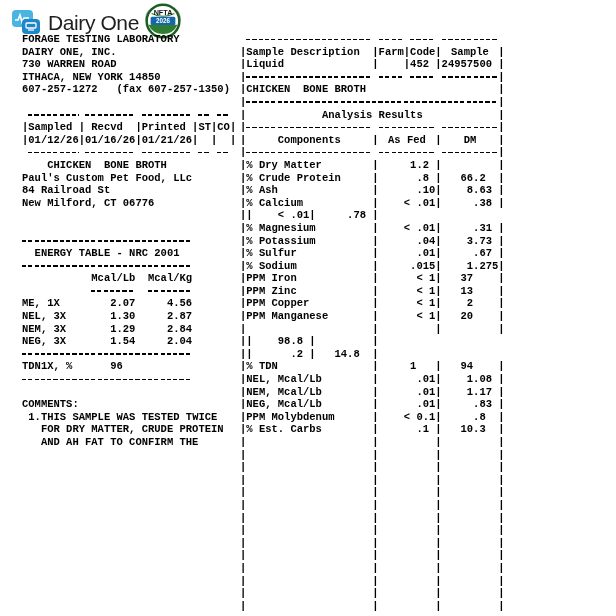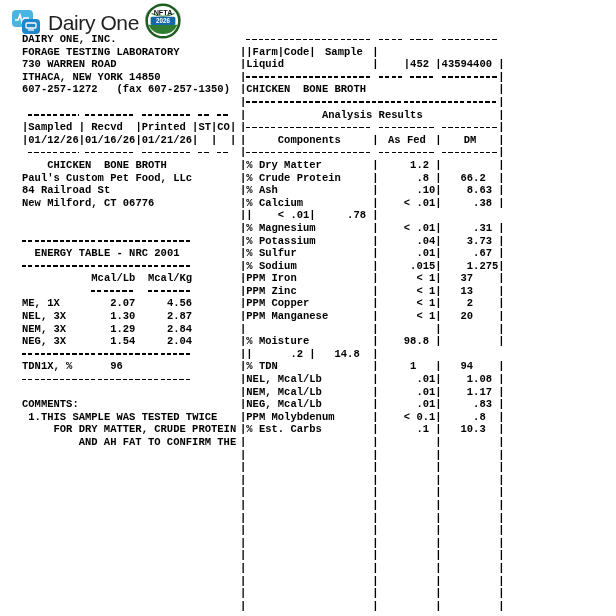"DAIRY ONE, INC." div.line { order: before "FORAGE TESTING LABORATORY" -> after "FORAGE TESTING LABORATORY" }
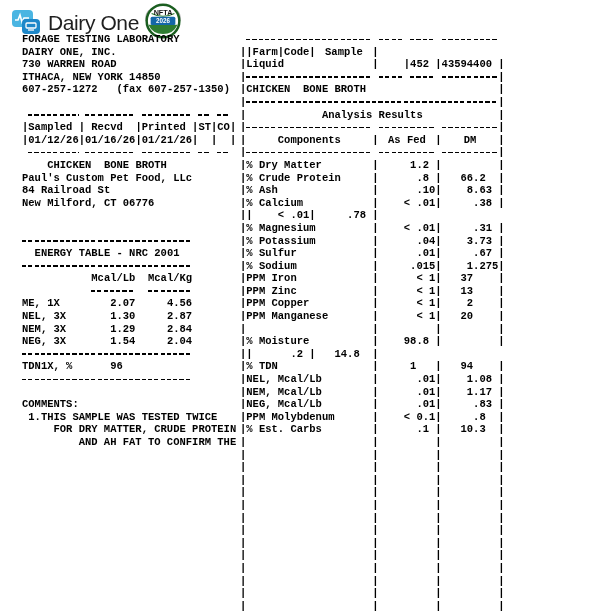"Sample Description" span.c { html: none -> <span>Sample Description</span> }
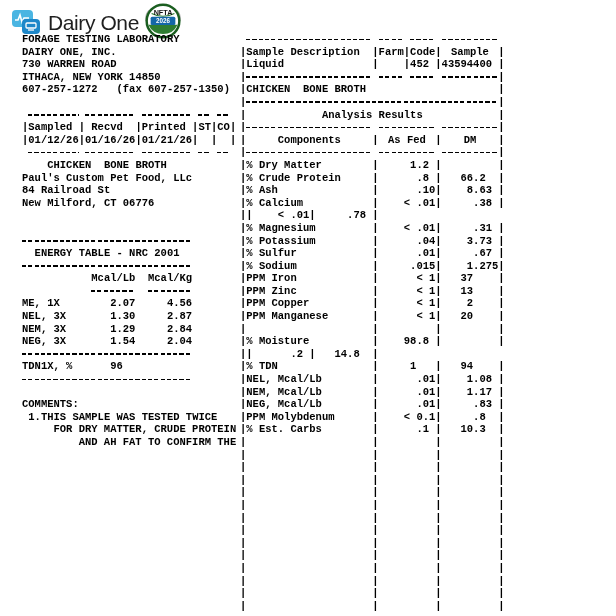"43594400" span.c { text: 43594400 -> 24957500 }
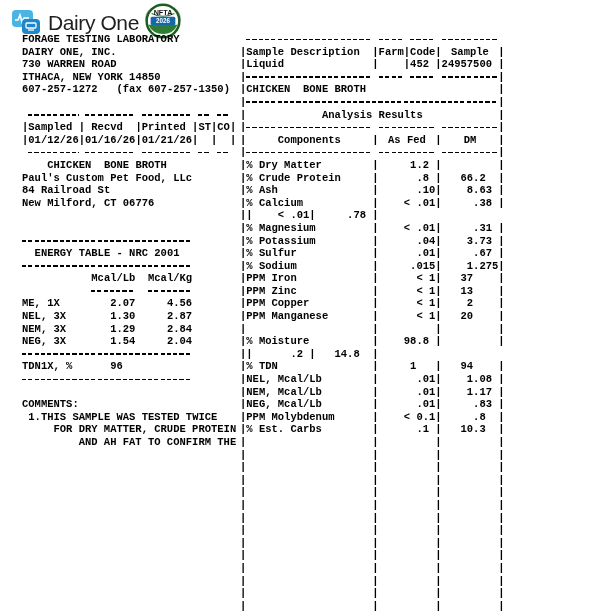"% Moisture" span.c { html: <span>% Moisture</span> -> none }
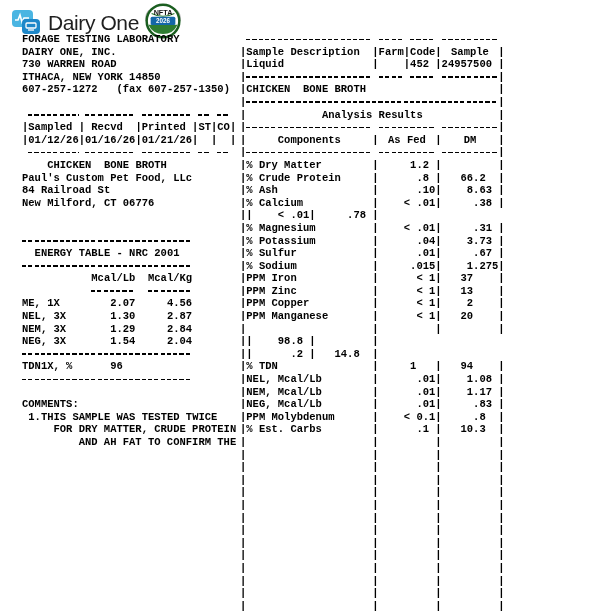"FOR DRY MATTER, CRUDE PROTEIN" .pl3 { text-align: right -> none }
